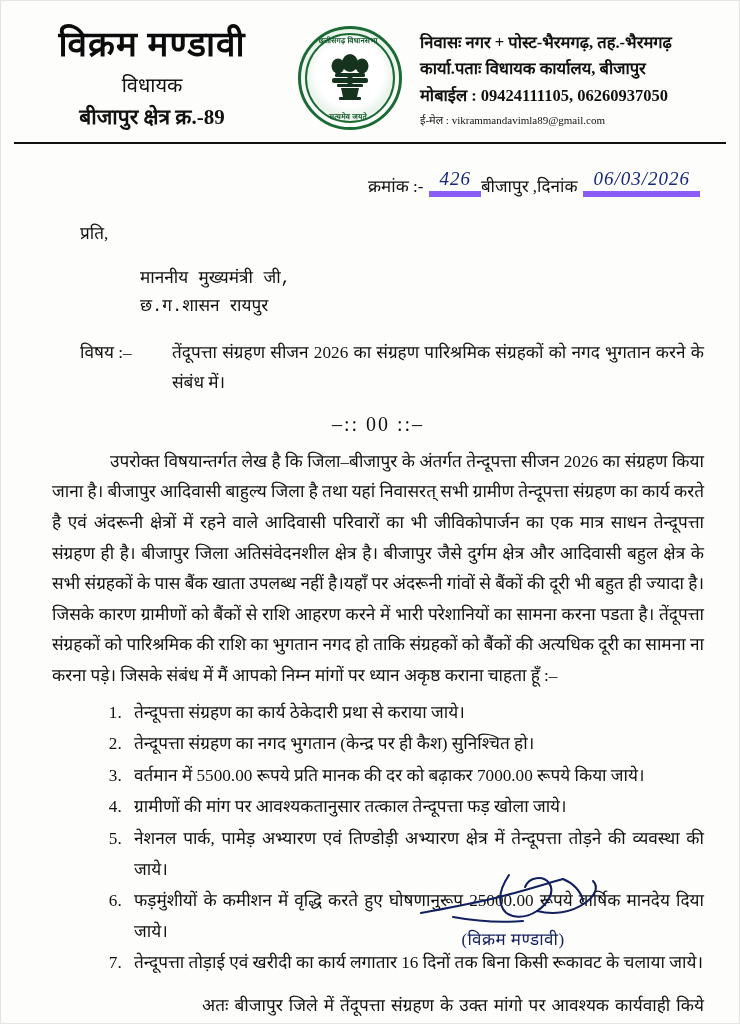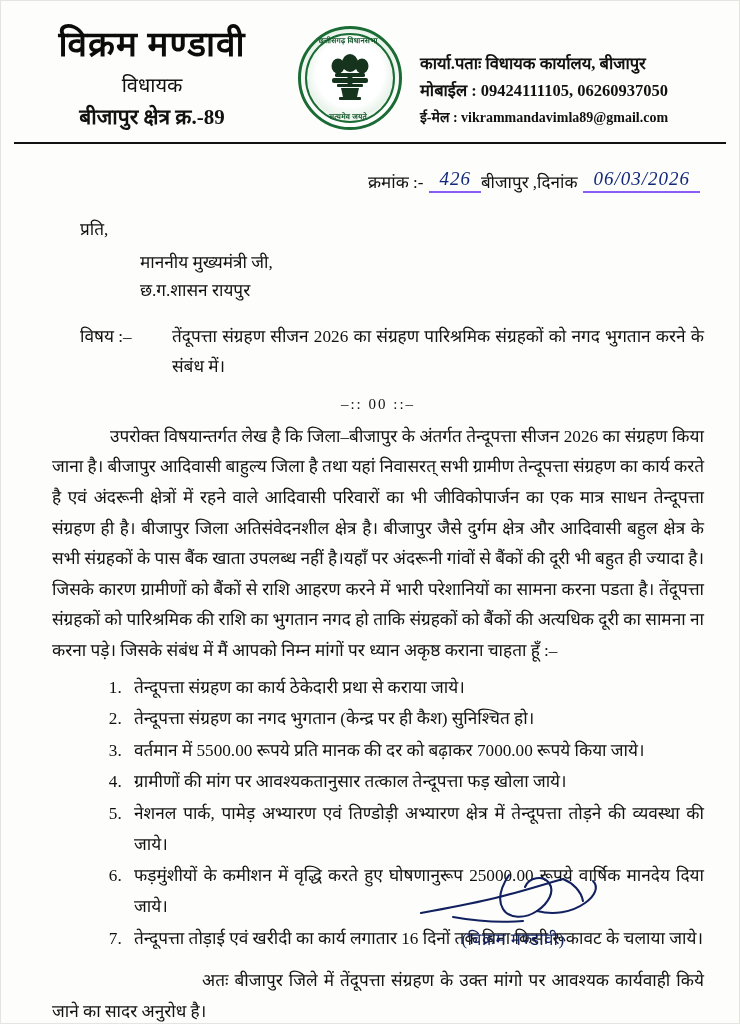"निवासः नगर + पोस्ट-भैरमगढ़, तह.-भैरमगढ़" div.line { html: none -> <div>निवासः नगर + पोस्ट-भैरमगढ़, तह.-भैरमगढ़</div> }
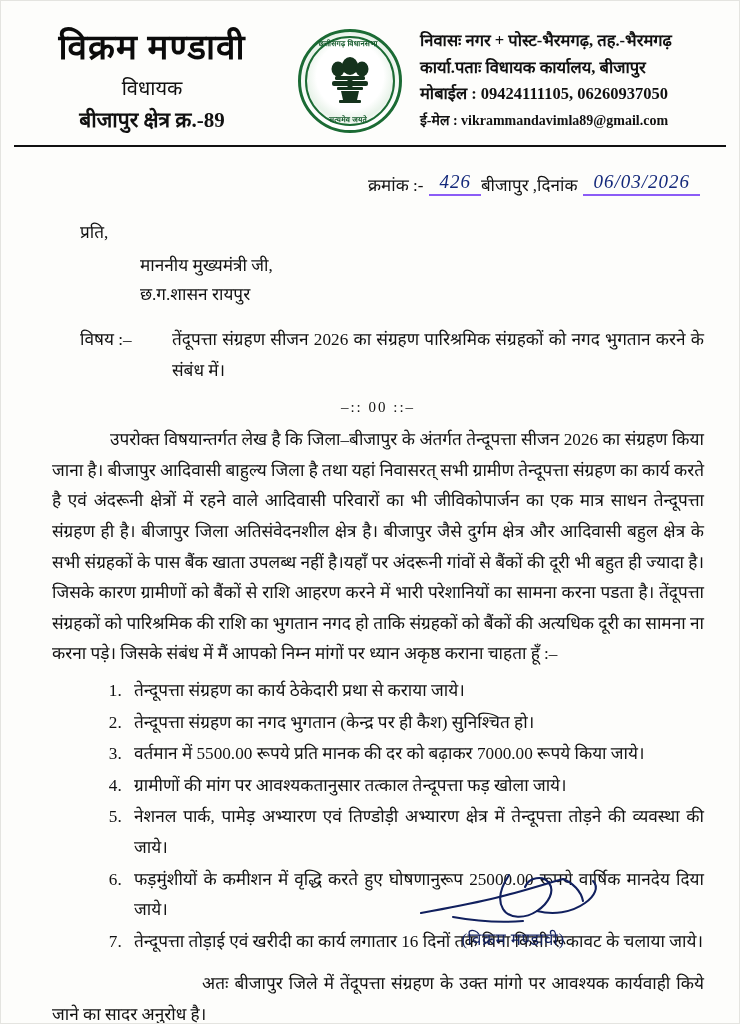"ई-मेल : vikrammandavimla89@gmail.com" .lh-right .line.small { font-size: 14px -> 11px; font-weight: bold -> normal }
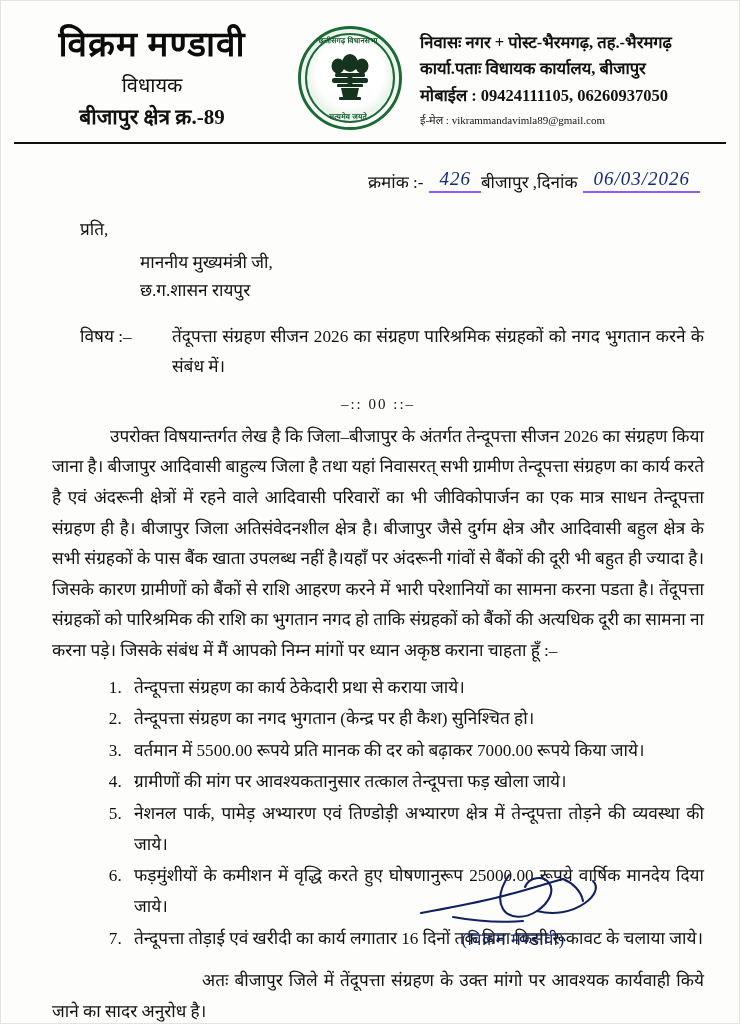"426" .hand { border-bottom: 2px solid #8b5cf6 -> 6px solid #8b5cf6 }
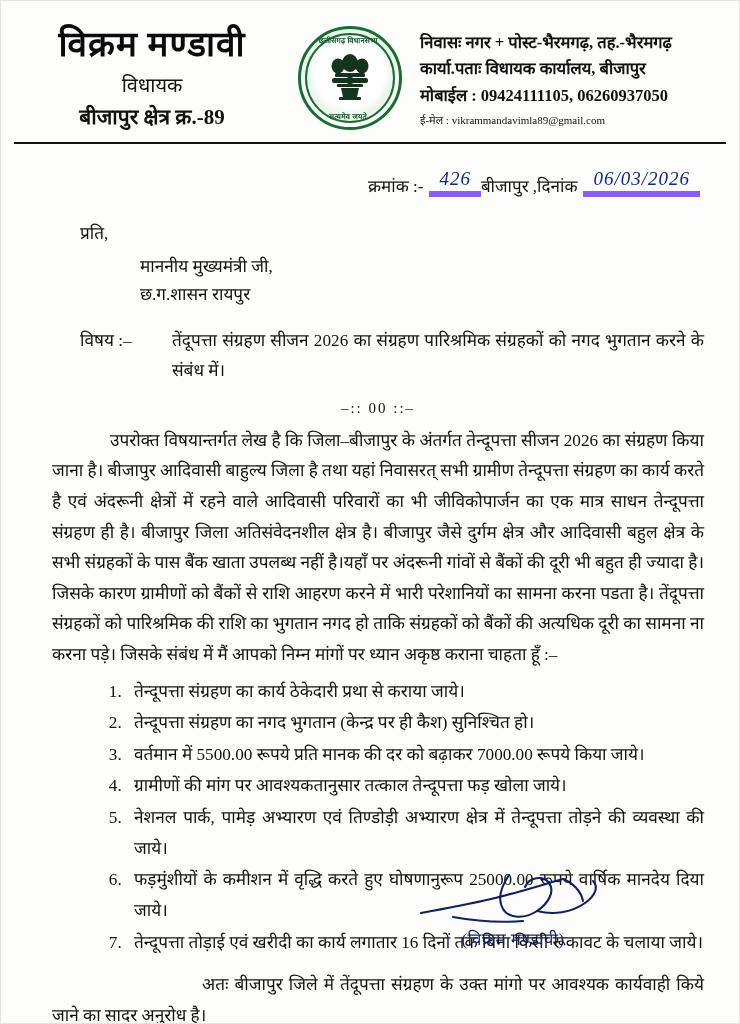"माननीय मुख्यमंत्री जी," .to-block { font-family: none -> Liberation Mono, monospace; margin-top: 4px -> 16px }
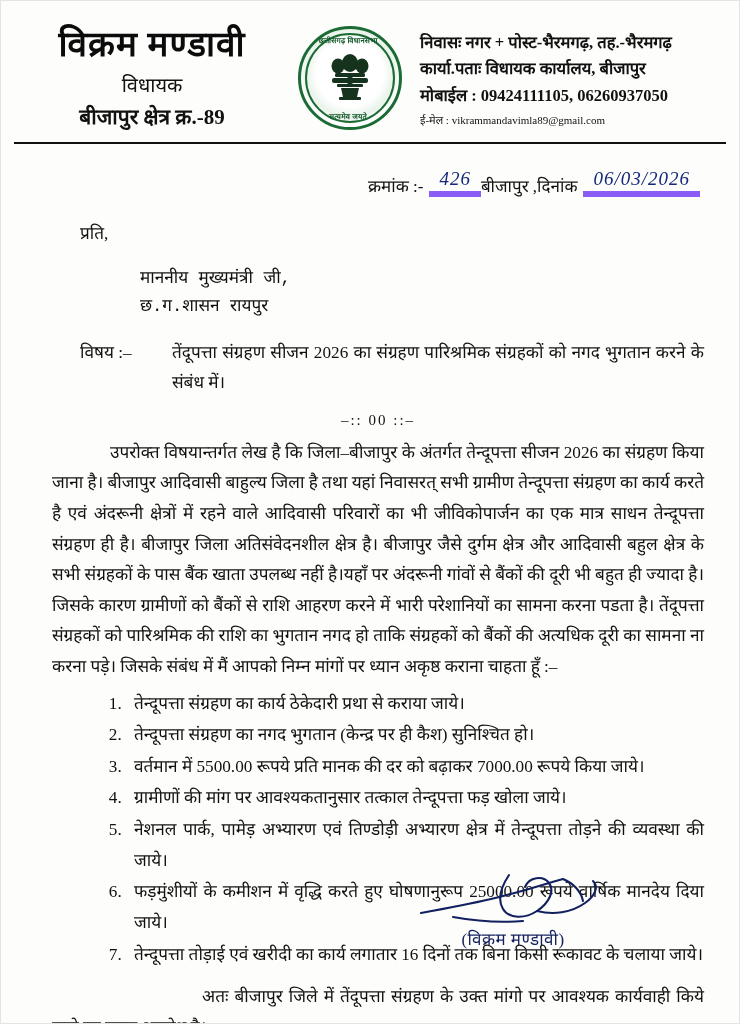"–:: 00 ::–" .sep { font-size: 15px -> 20px }
